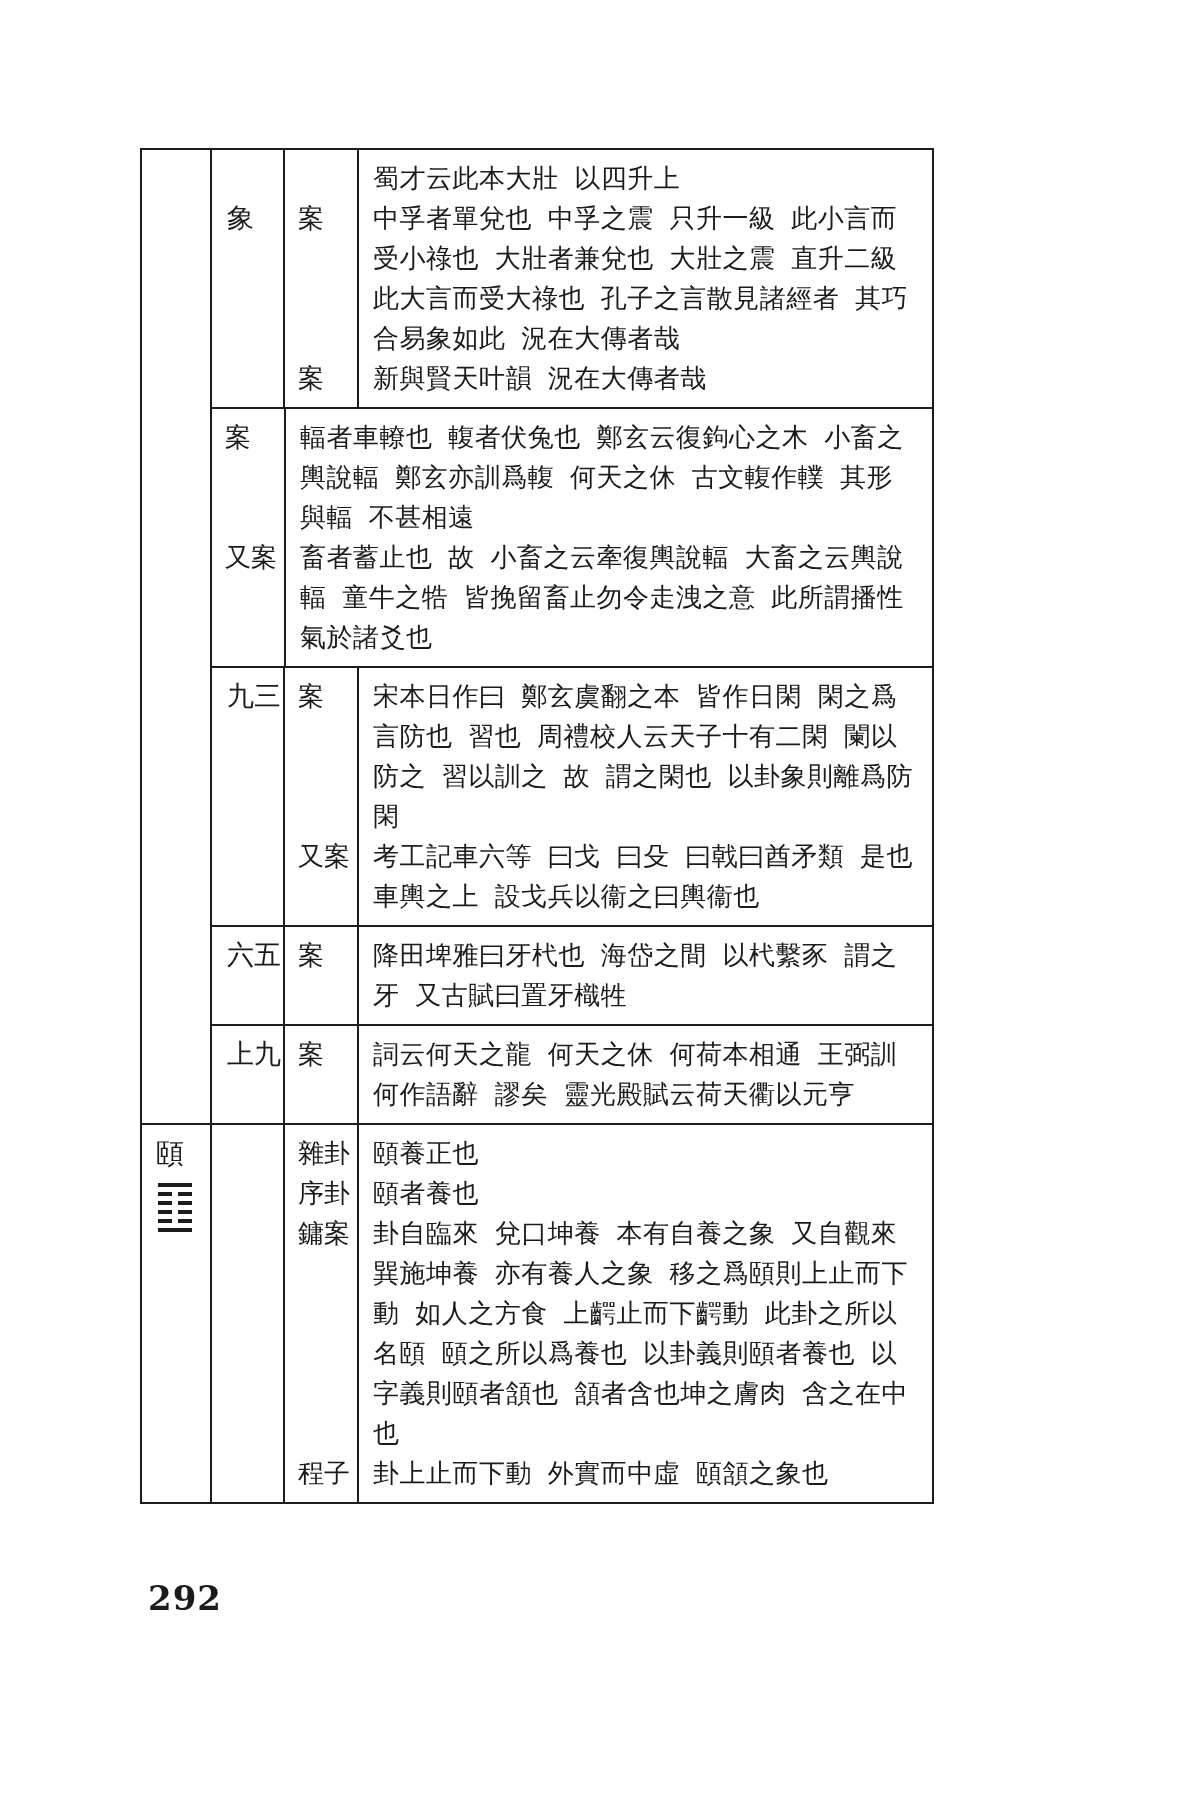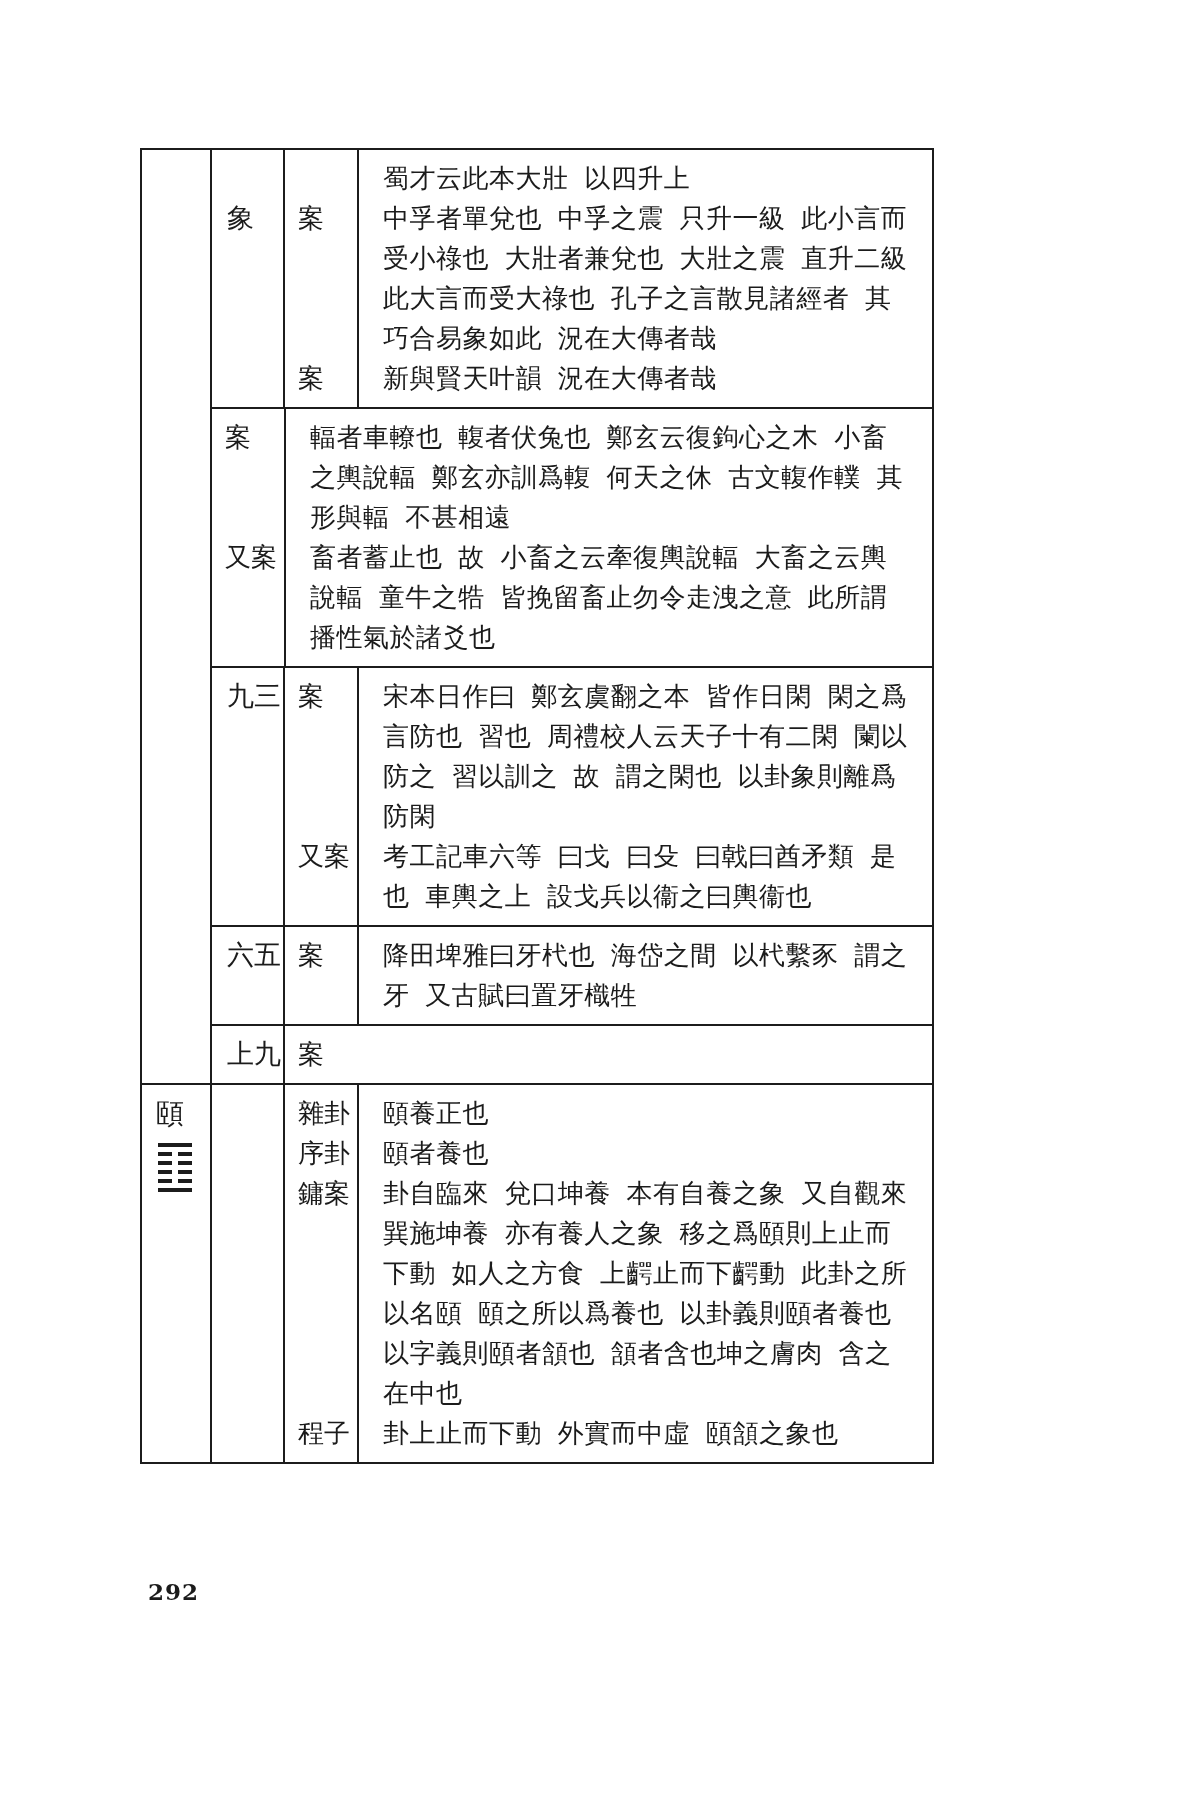"蜀才云此本大壯 以四升上" .text-cell { padding: 0 24px -> 0 14px }
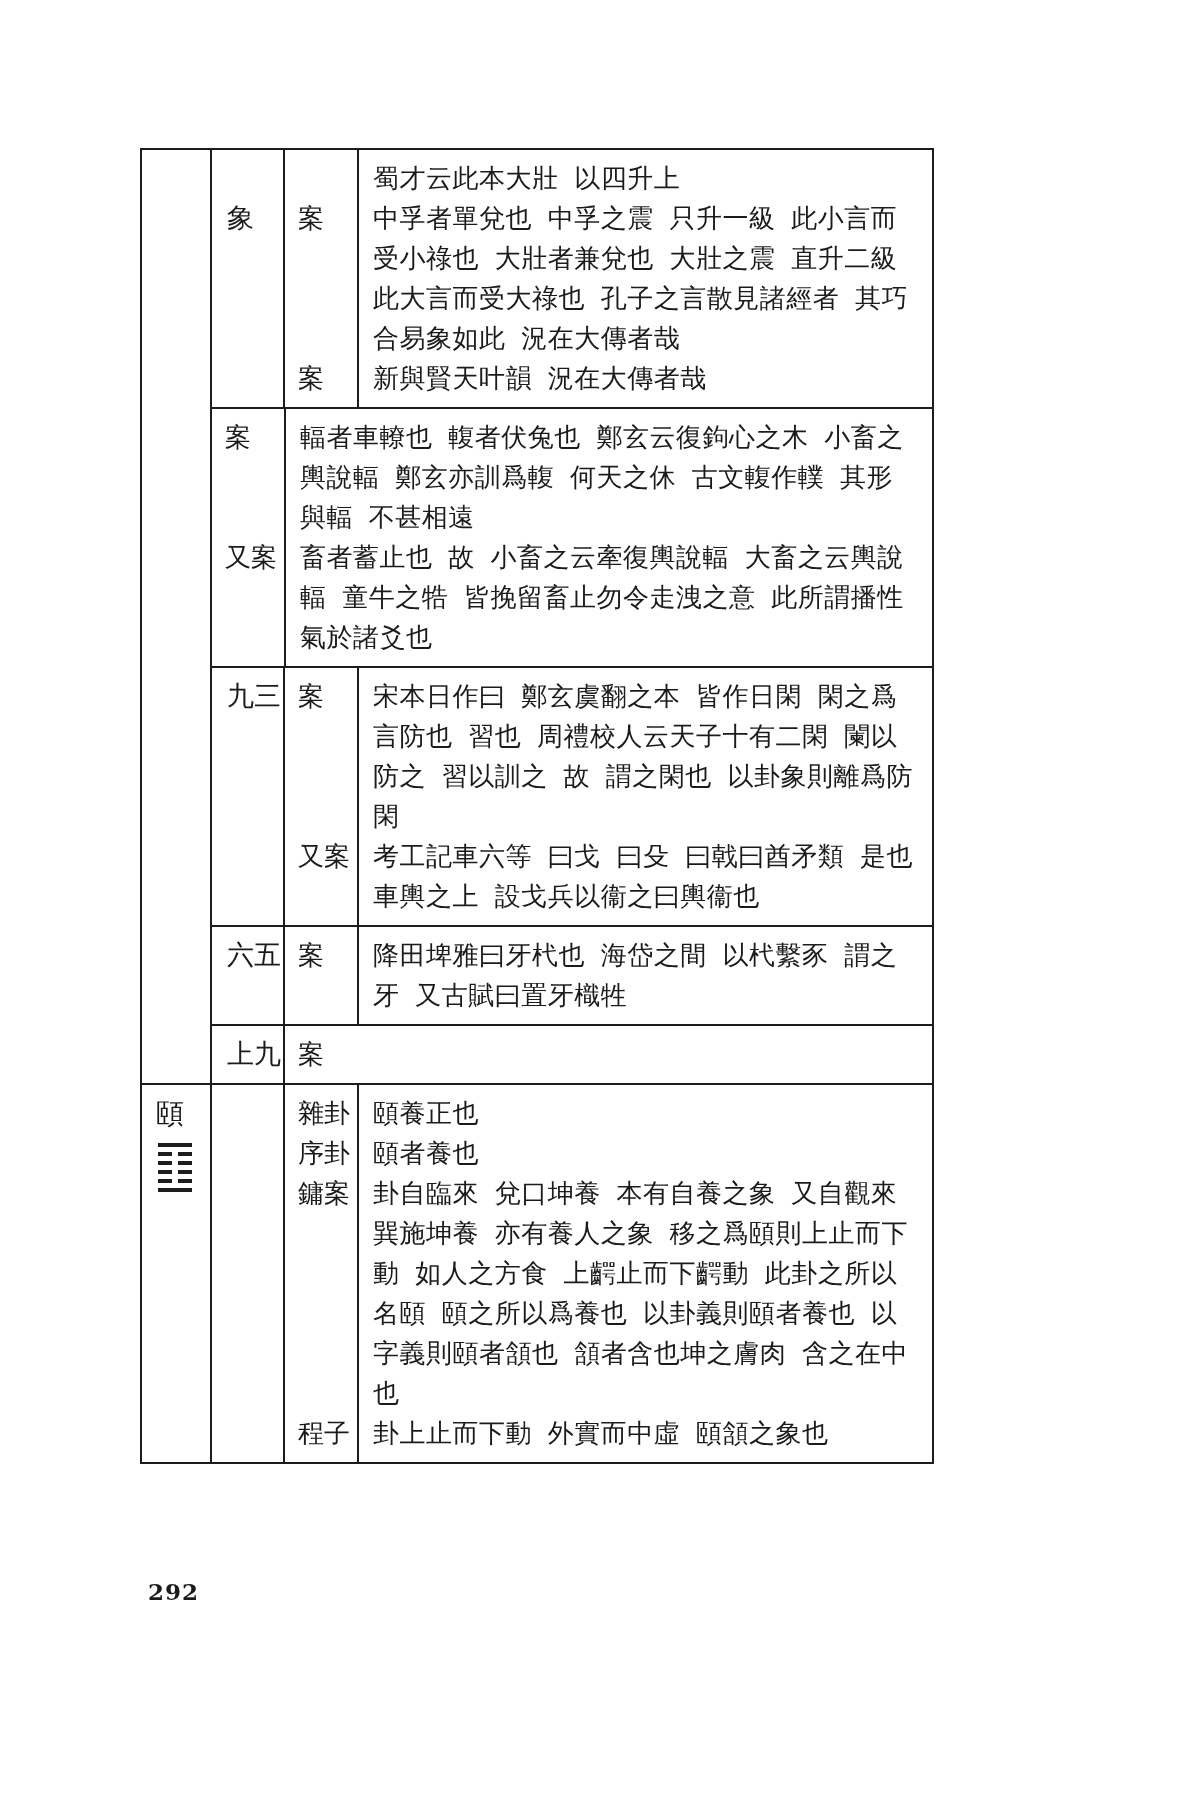"詞云何天之龍 何天之休 何荷本相通 王弼訓何作語辭 謬矣" div.text-cell { html: none -> <div>詞云何天之龍 何天之休 何荷本相通 王弼訓何作語辭 謬矣 靈光殿賦云荷天衢以元亨</div> }
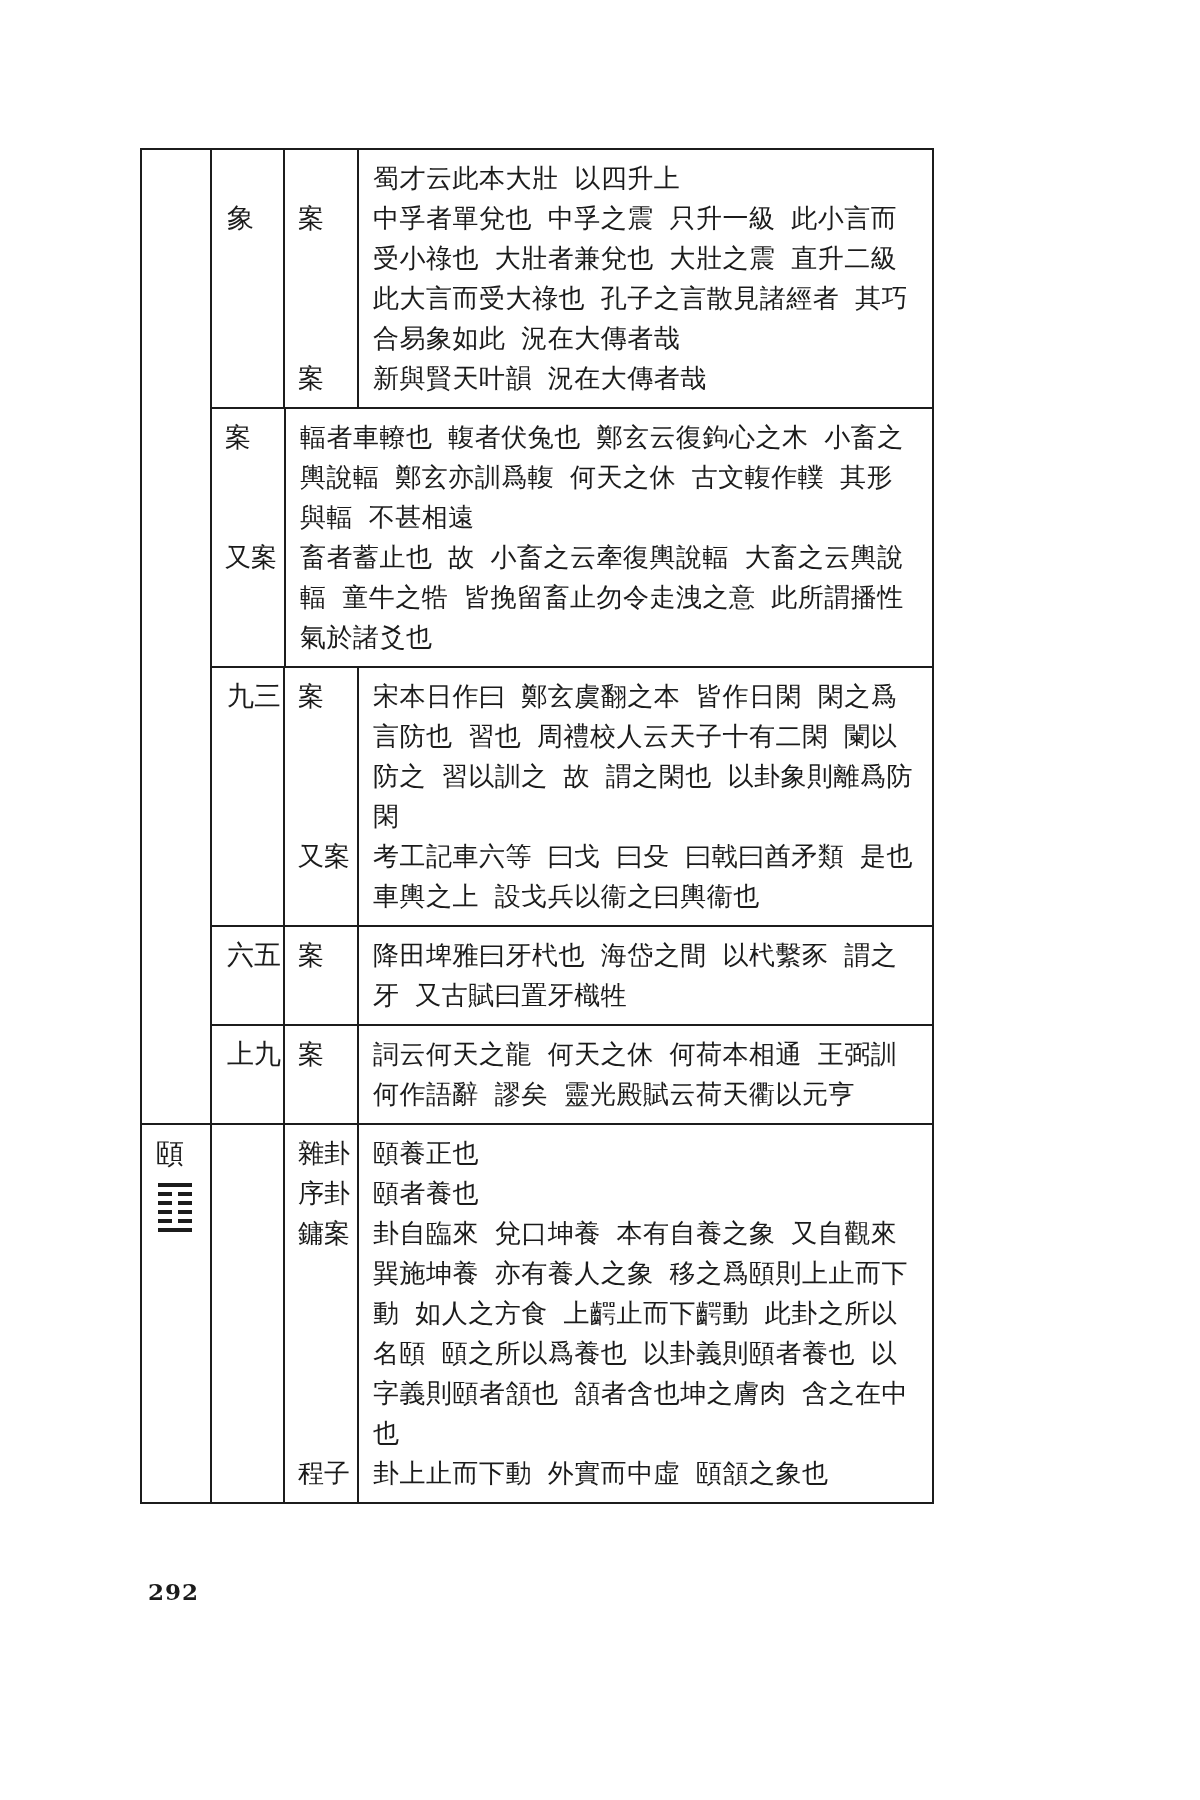"292" .page-number { font-size: 23px -> 34px }
